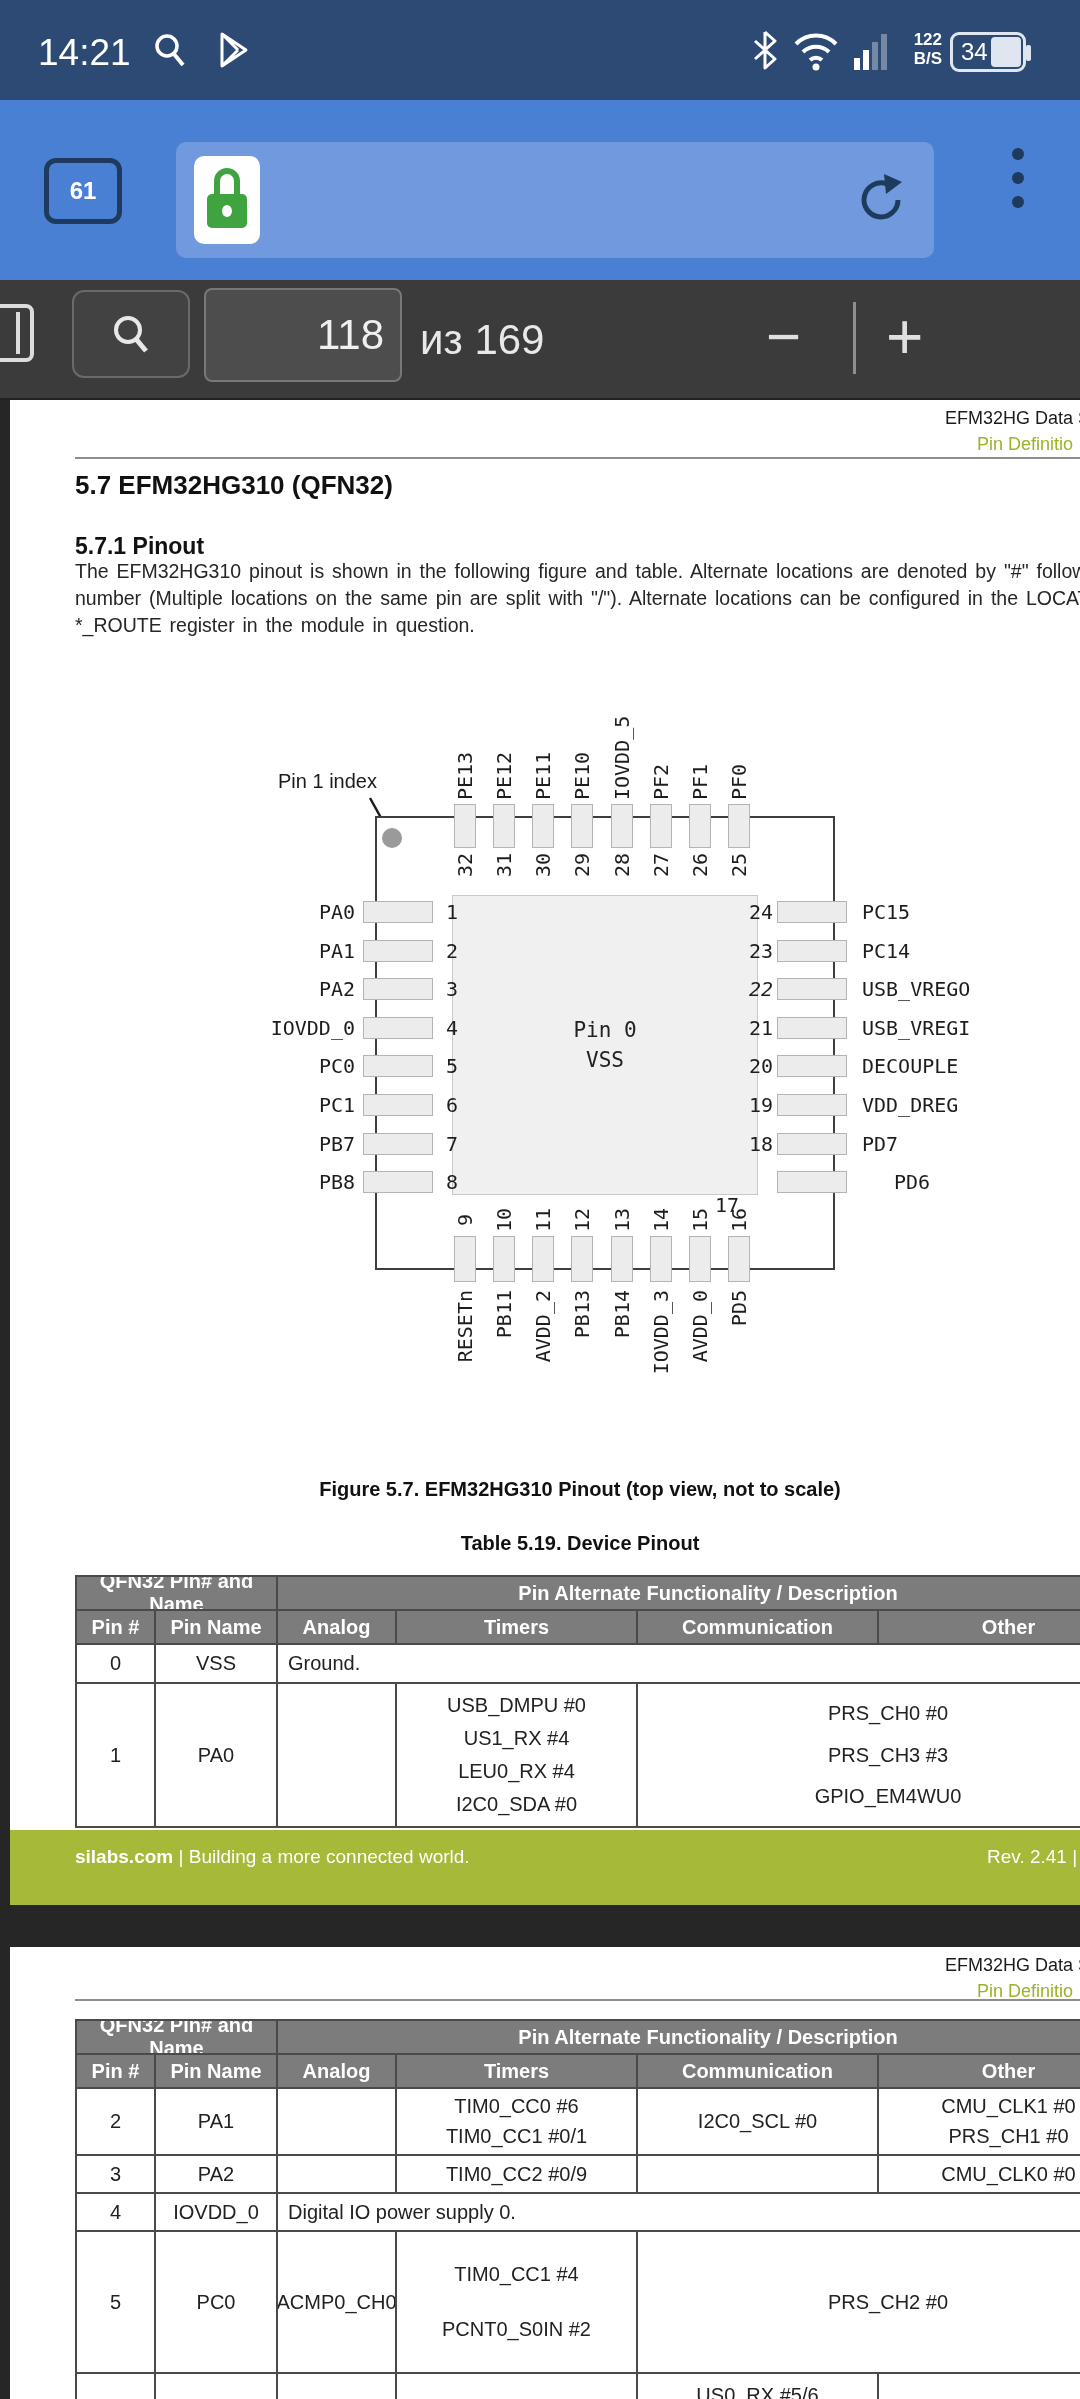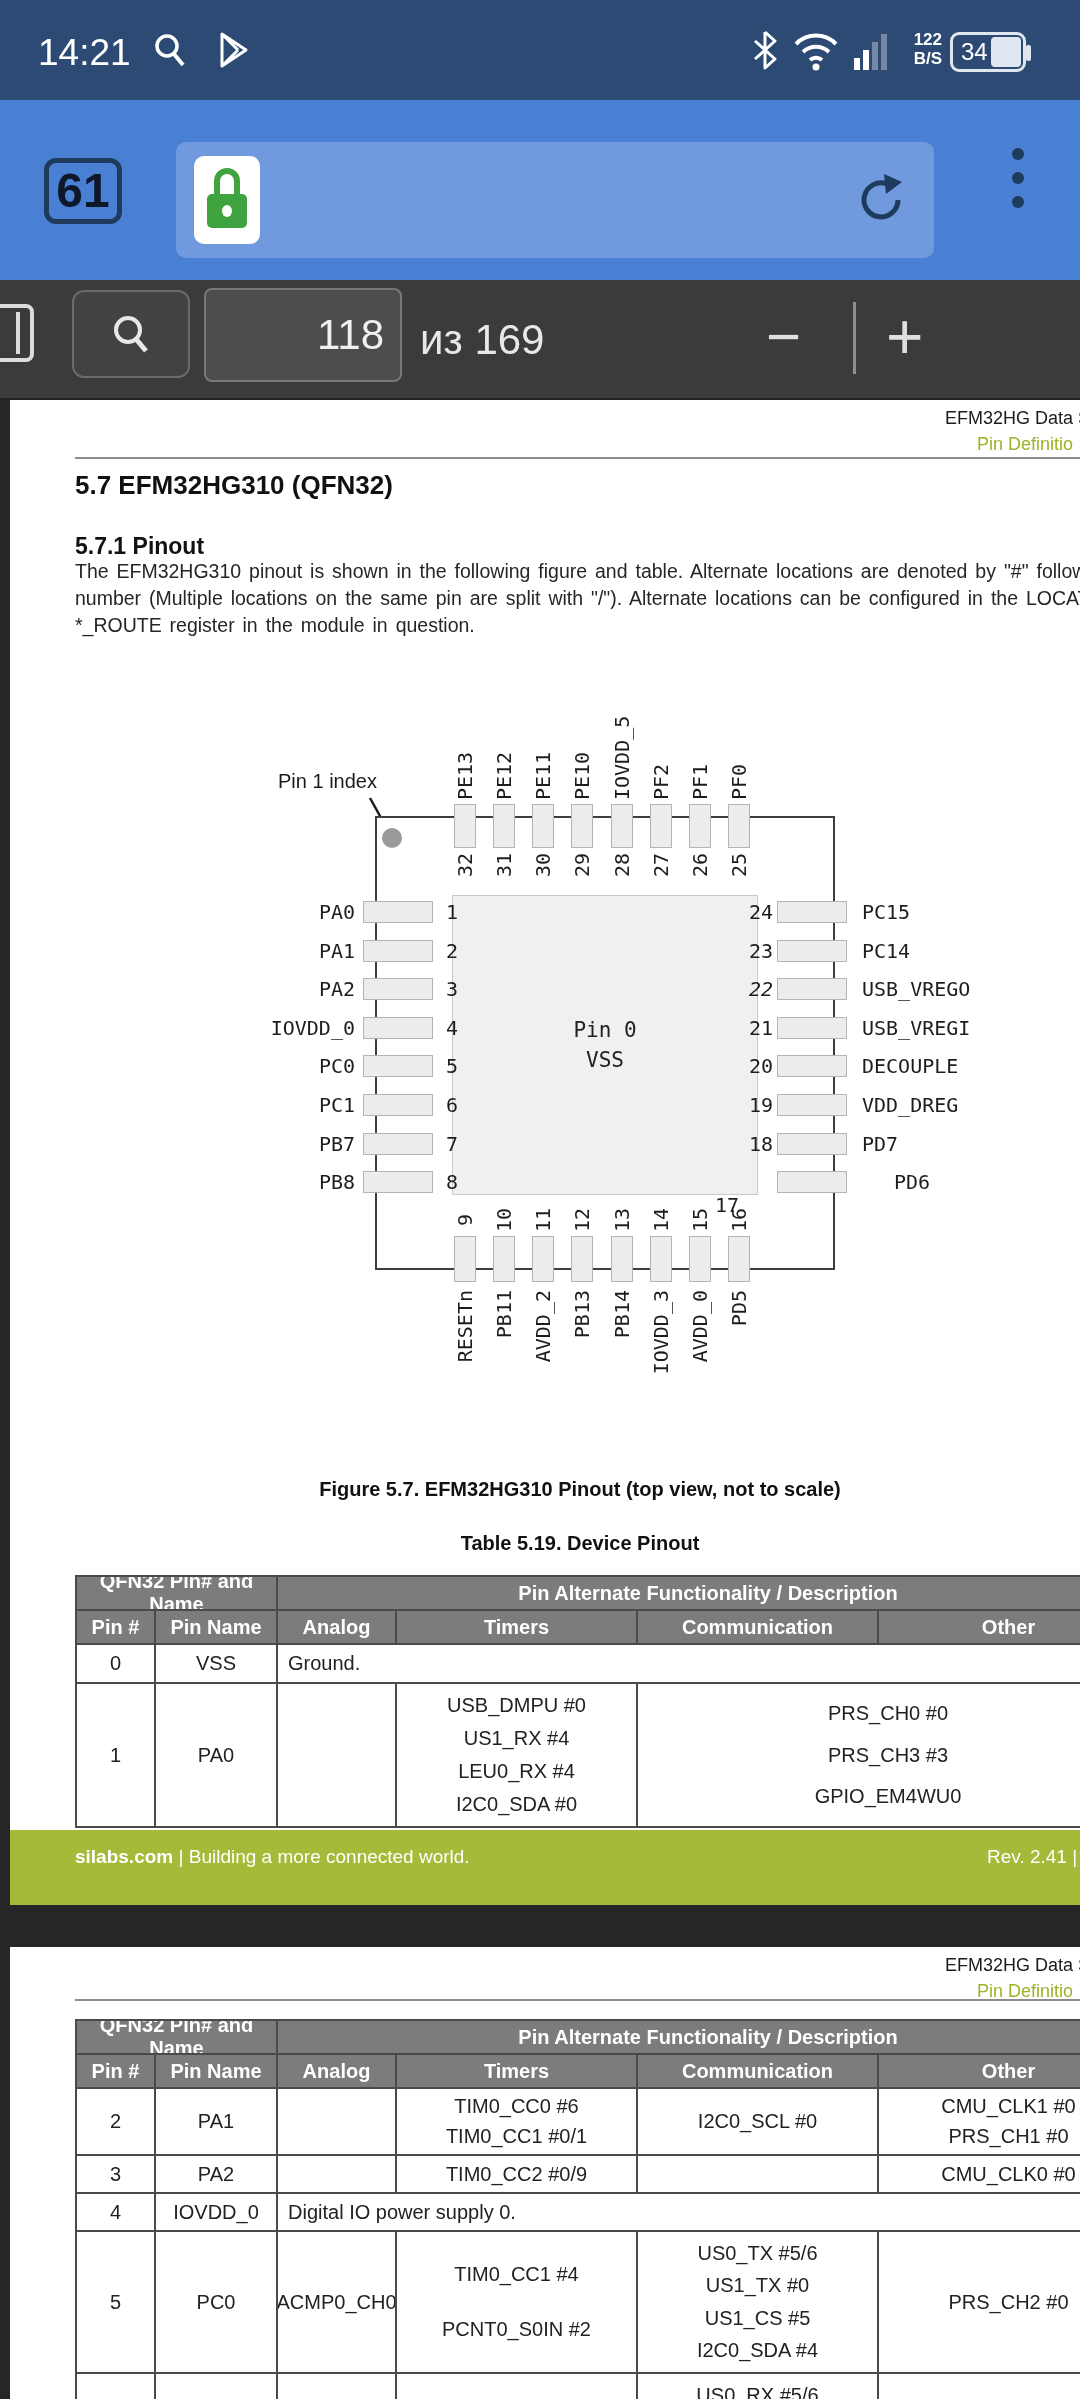"61" .tabbox { color: #0f172a -> #ffffff; font-size: 48px -> 24px }
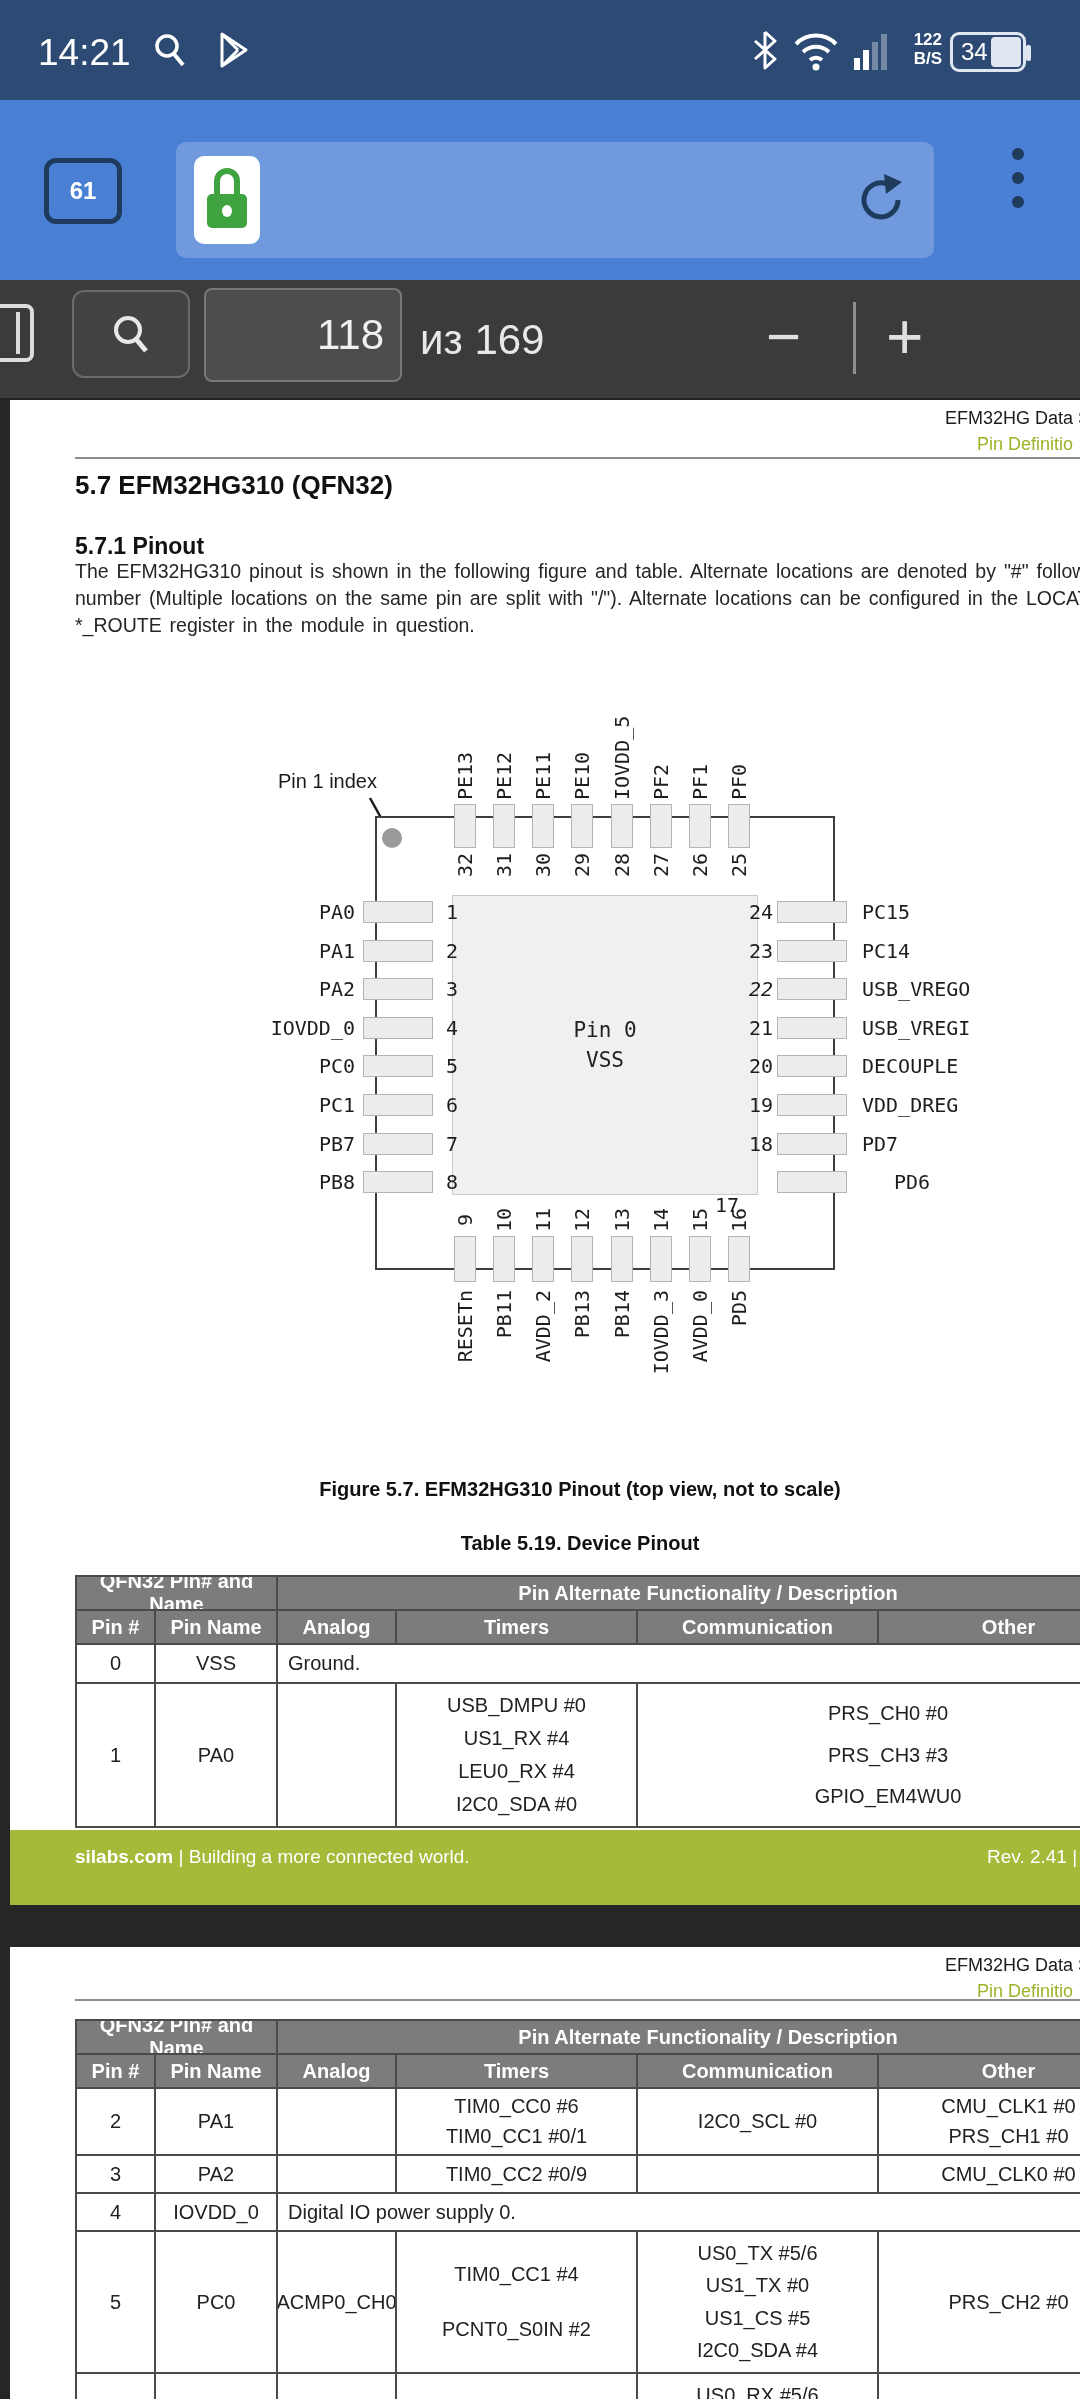"US0_TX #5/6" div.tcell { html: <div> <div>US0_TX #5/6</div> <div>US1_TX #0</div> <div>US1_CS #5</div> <div>I2C0_SDA #4</div> </div> -> none }
